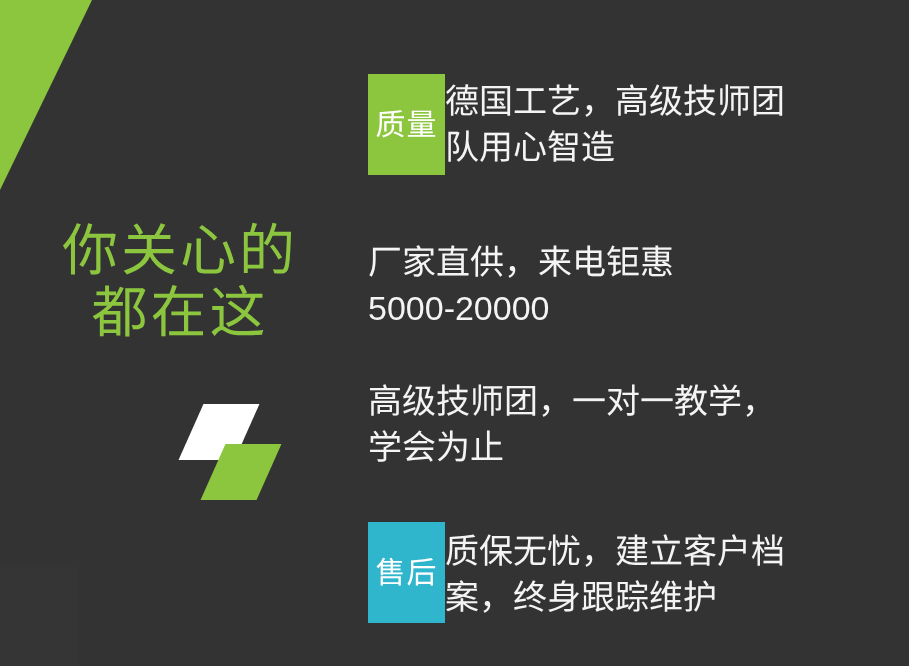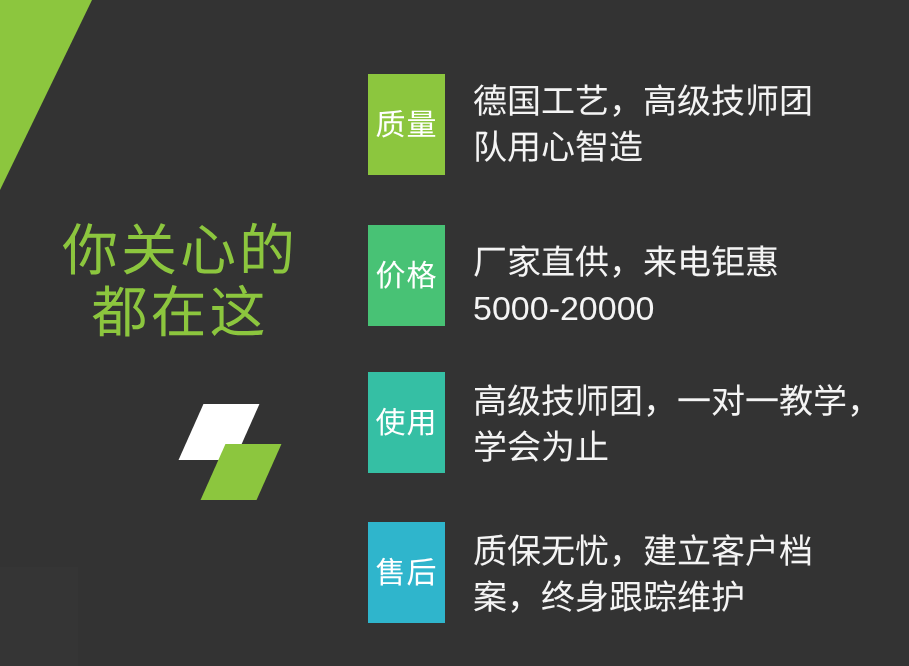"德国工艺，高级技师团" .feature-text { margin-left: 28px -> none }
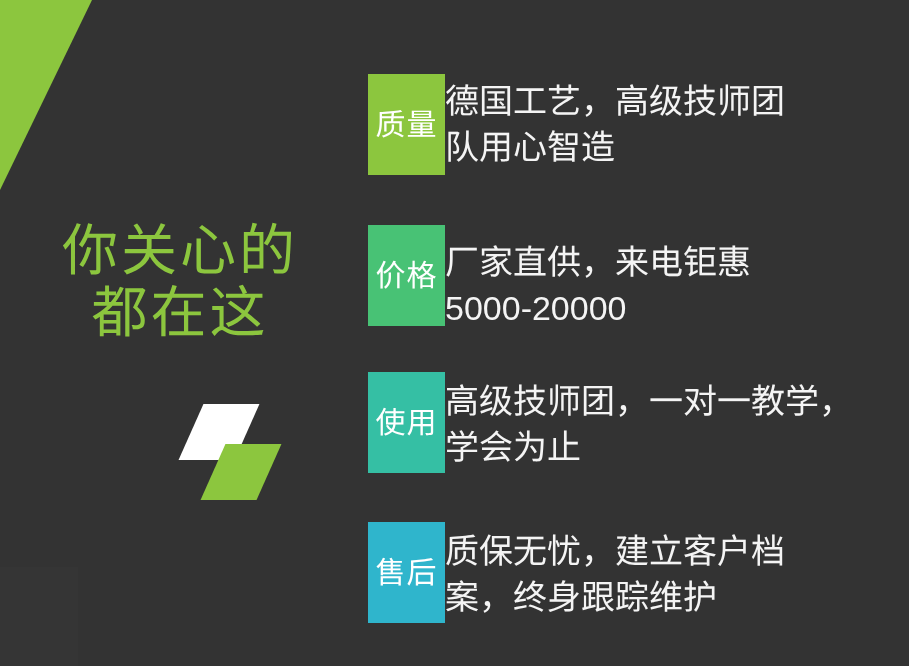"价格" div.badge { html: <div> <span>价格</span> </div> -> none }
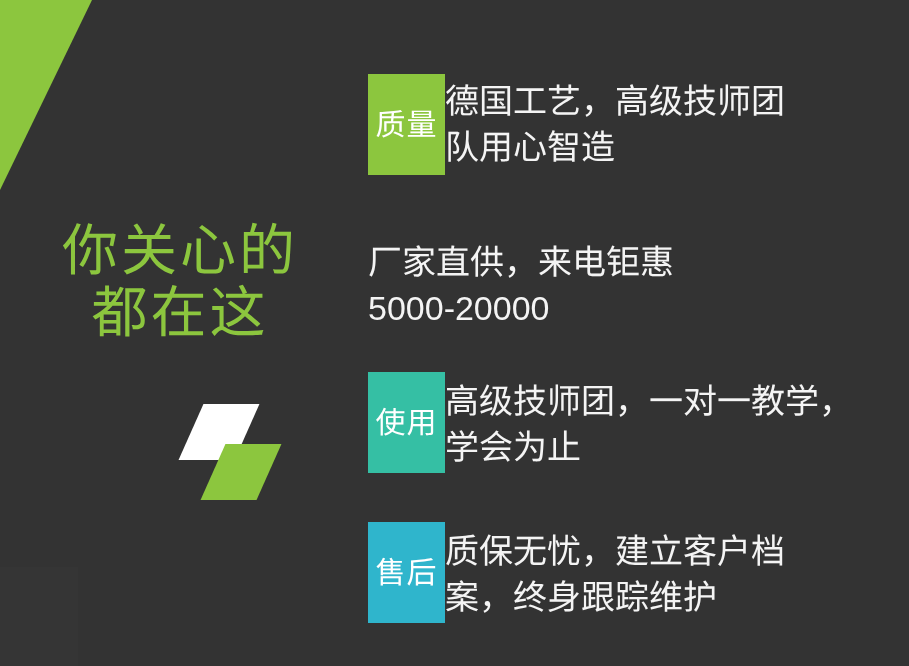"使用" div.badge { html: <div> <span>使用</span> </div> -> none }
